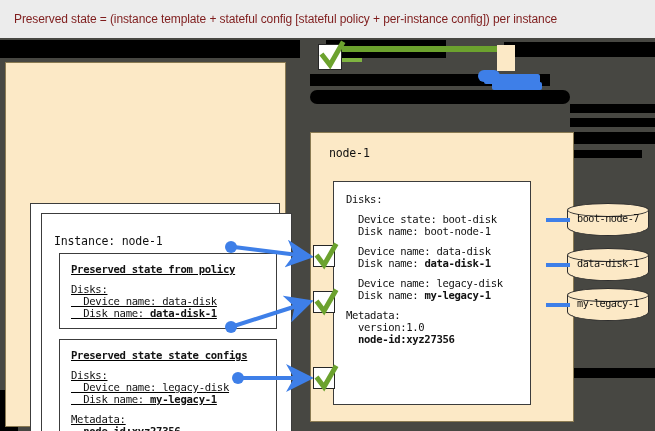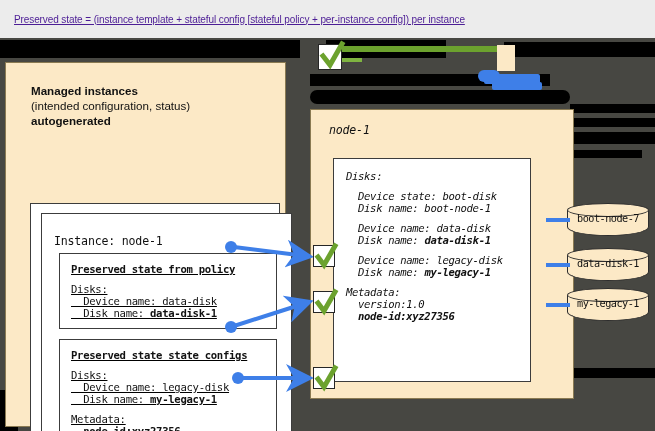"Preserved state = (instance template" .caption span { color: #4c1d95 -> #7f1d1d; font-size: 10px -> 12px; text-decoration: underline -> none }
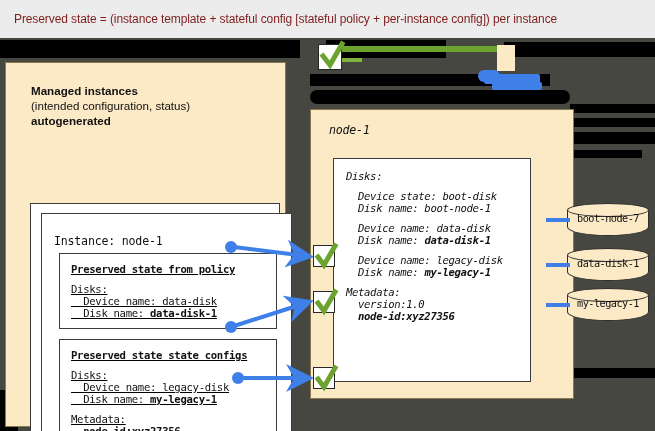"Managed instances" div.panel-left-title { html: <div> <b>Managed instances</b><br> <span>(intended configuration, status)</span><br> <b>autogenerated</b> </div> -> none }
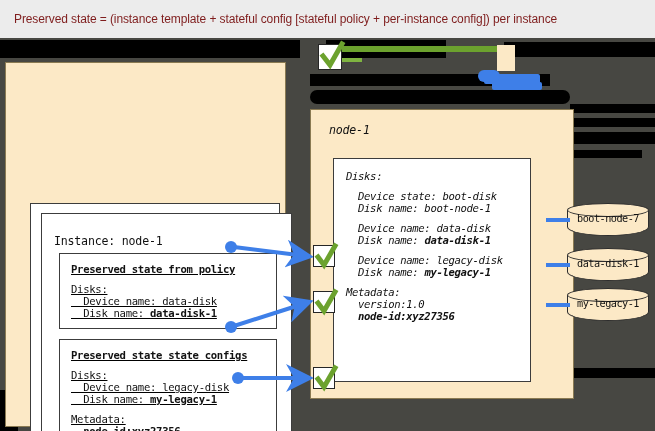"node-1" .panel-right { font-style: italic -> none; top: 109px -> 132px }
